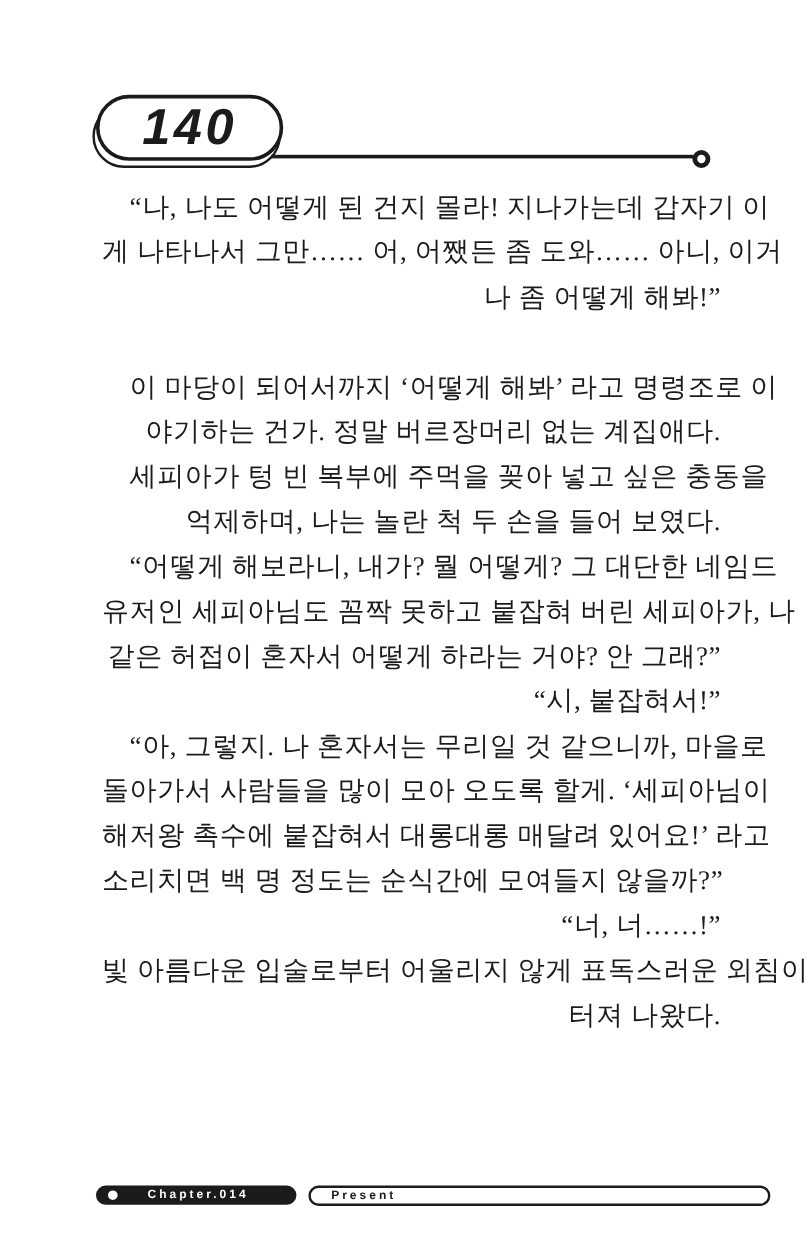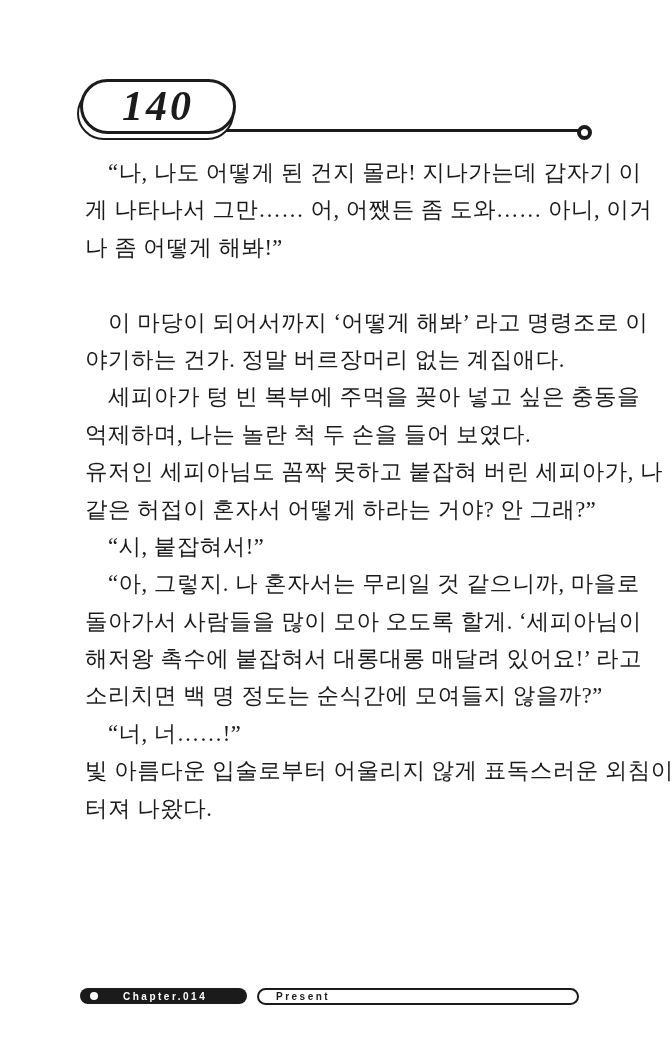"140" .page-number { font-family: Liberation Serif, serif -> Liberation Sans, sans-serif }
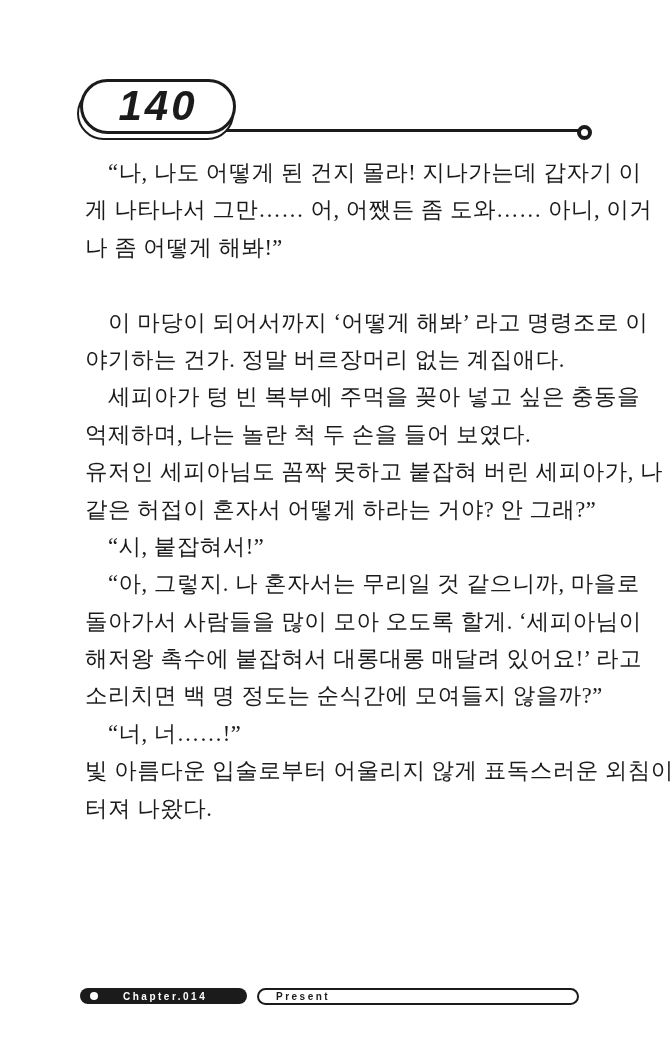"“나, 나도 어떻게 된 건지" .body-text { text-align: none -> right }
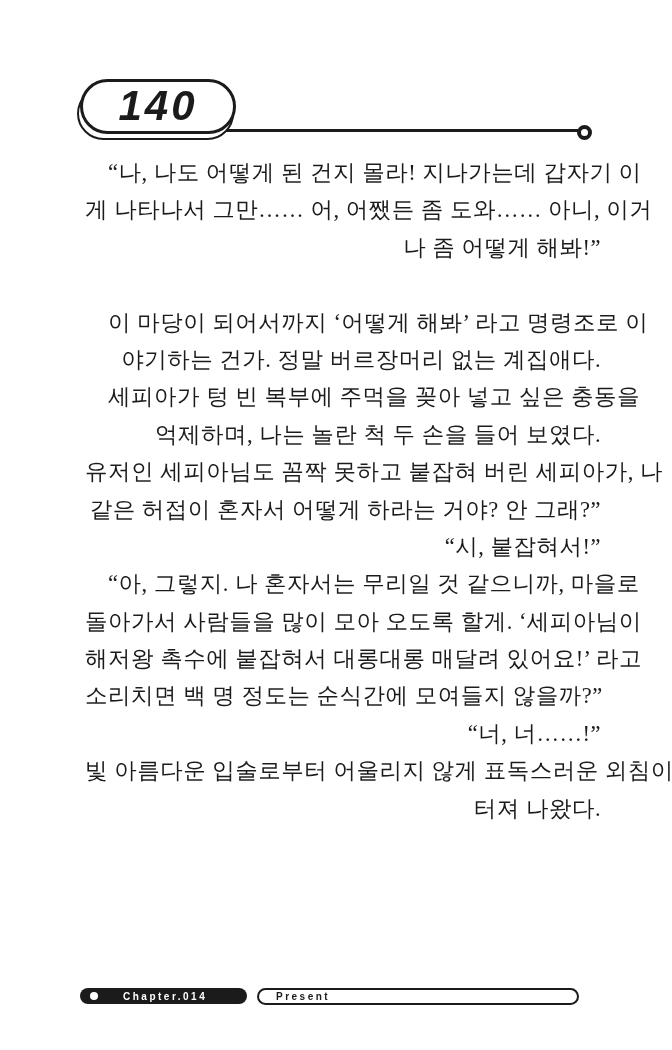"“어떻게 해보라니, 내가? 뭘 어떻게?" div.text-line { html: none -> <div>“어떻게 해보라니, 내가? 뭘 어떻게? 그 대단한 네임드</div> }
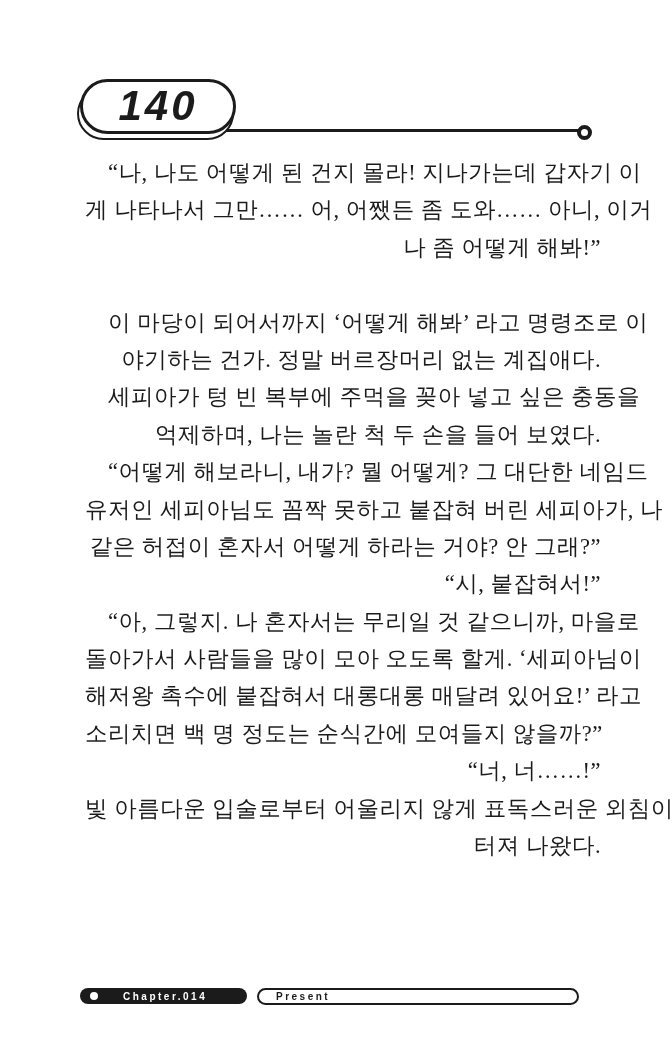"Present" .present-badge { width: 322px -> 385px }
